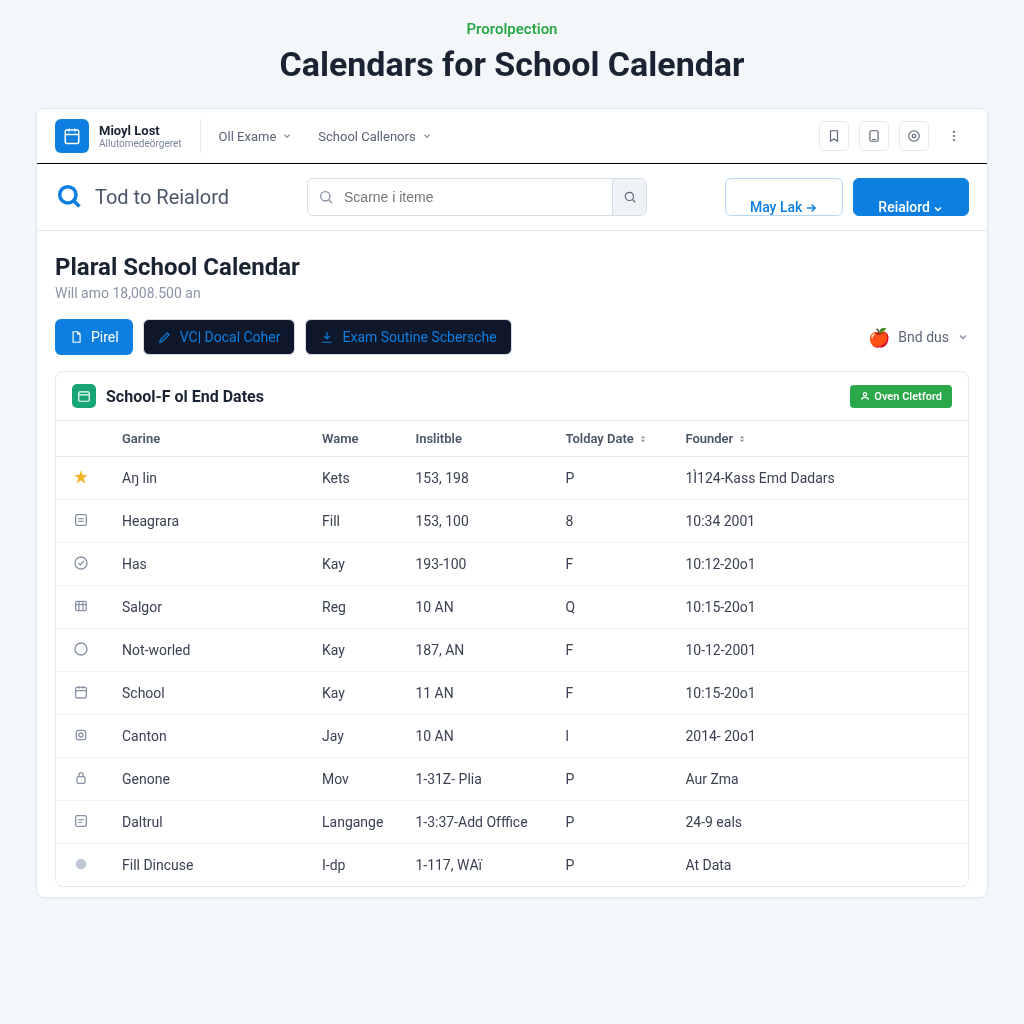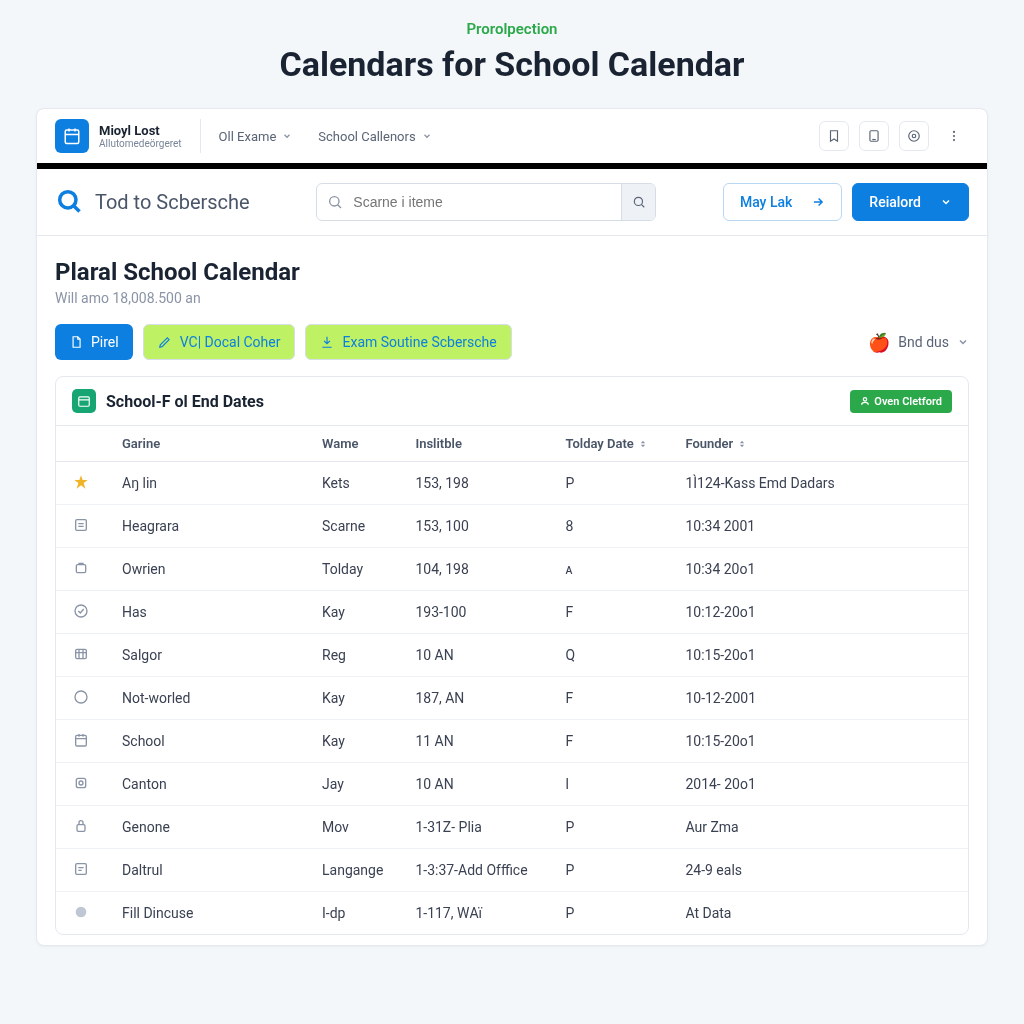"Mioyl Lost" .header-bar { border-bottom: 6px solid #000000 -> 1px solid #000000 }
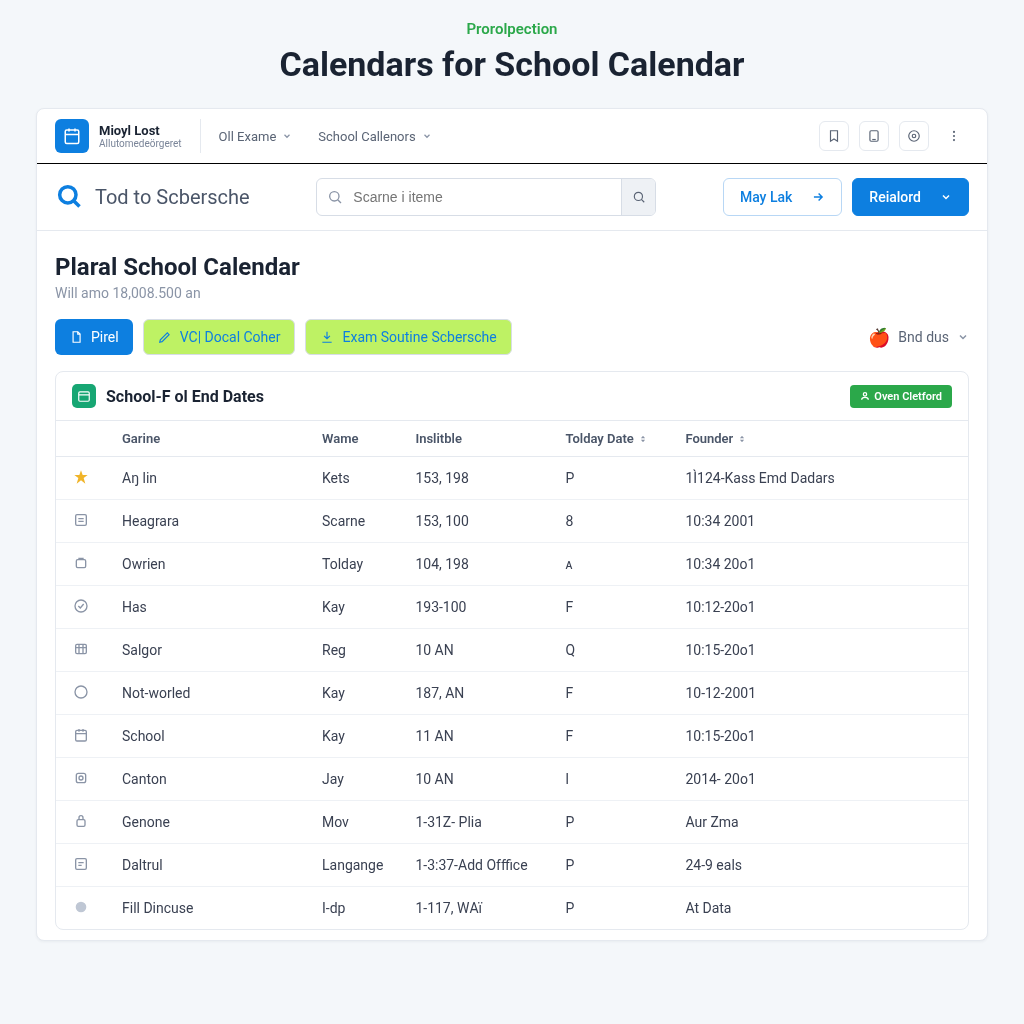"Tod to Scbersche" div.search-label { text: Scbersche -> Reialord }
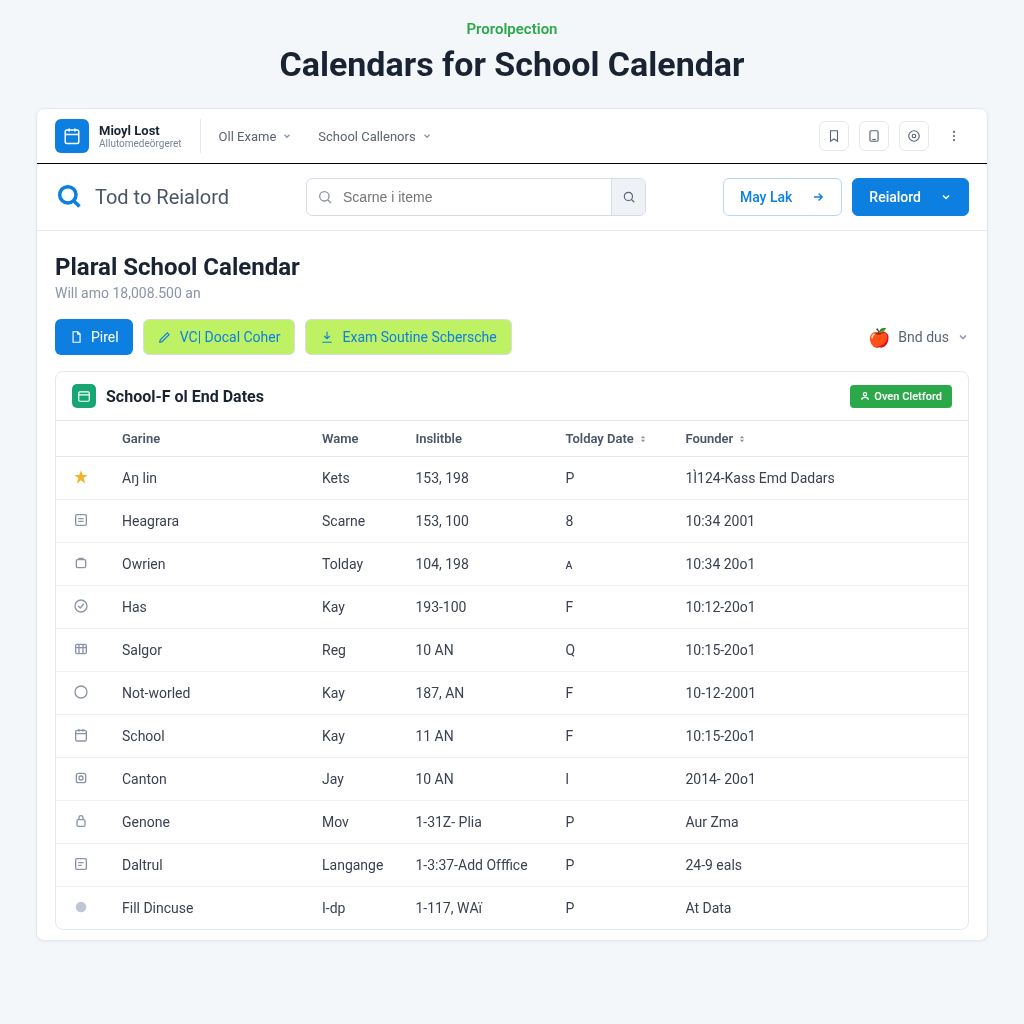"May Lak" .btn { align-items: center -> flex-end; gap: 19px -> 2px; padding: 0 16px -> 0 24px }
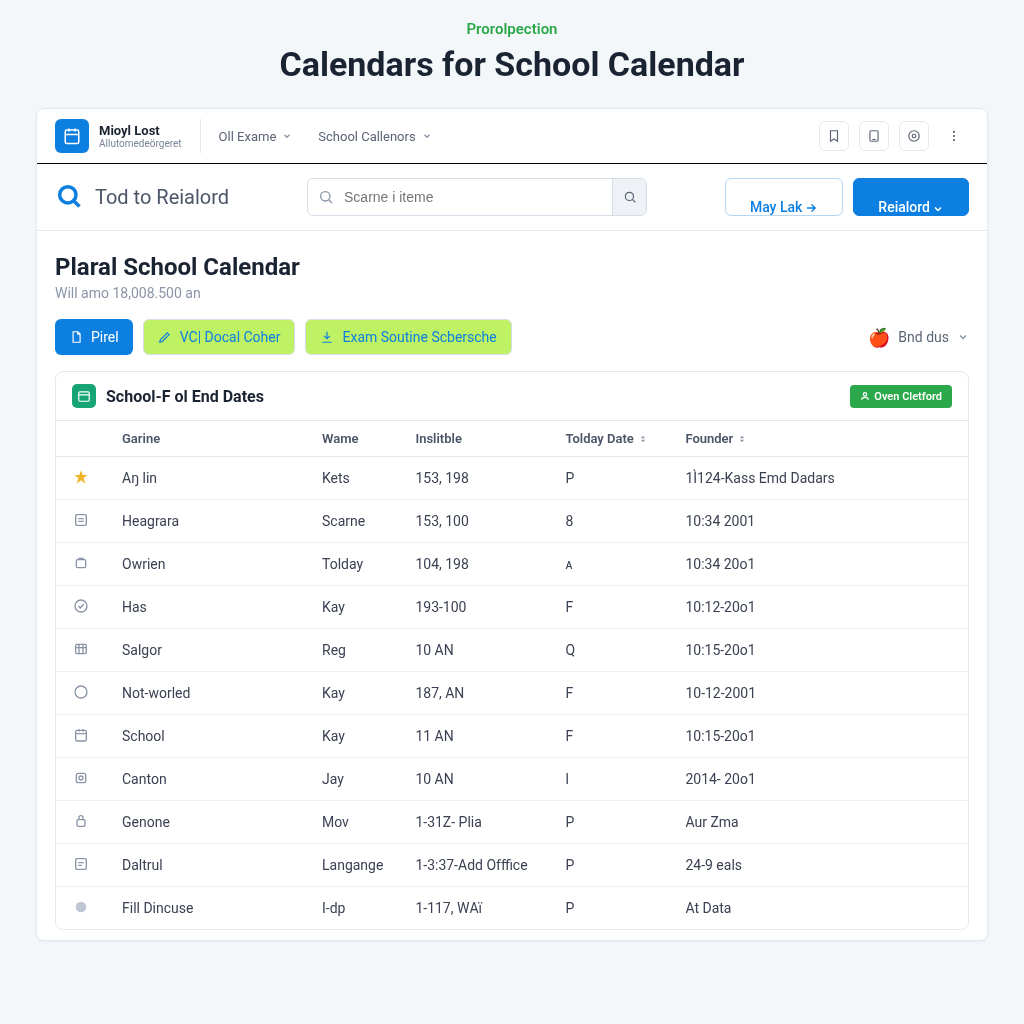"VC| Docal Coher" .btn-outline { background: #bef264 -> #0f172a }
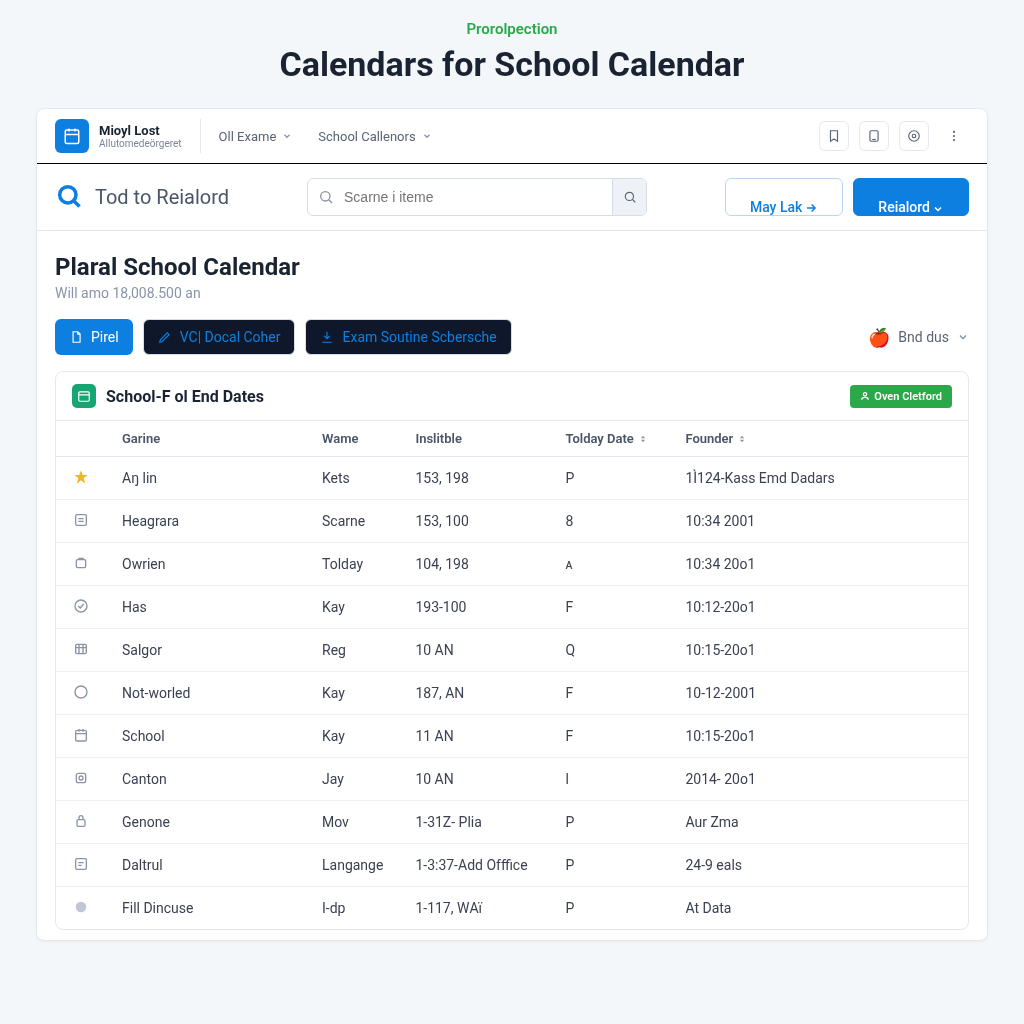"Scarne" td.c-wame { text: Scarne -> Fill }
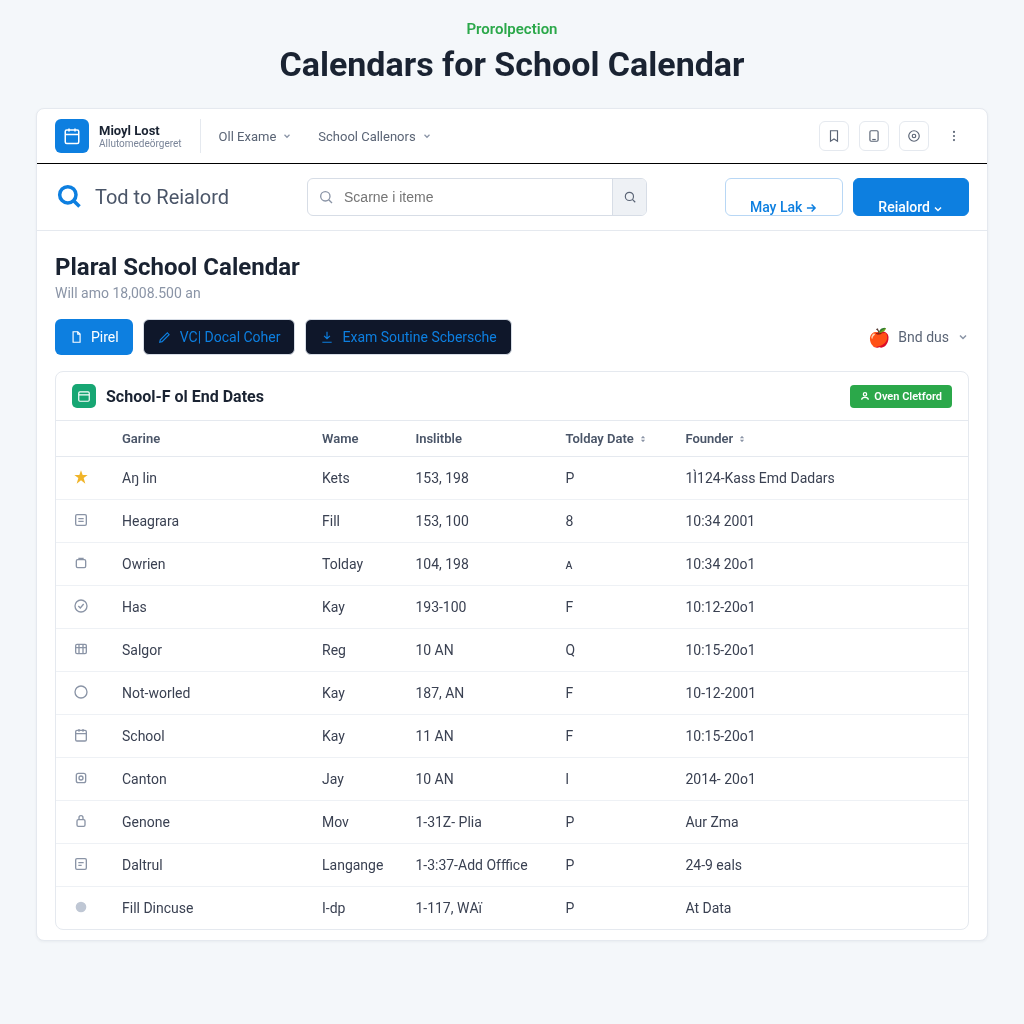"Owrien" tr { html: <tr> <td><span> <svg> <rect></rect> <path></path> </svg> </span></td> <td>Owrien</td> <td>Tolday</td> <td>104, 198</td> <td>ᴀ</td> <td>10:34 20o1</td> </tr> -> none }
